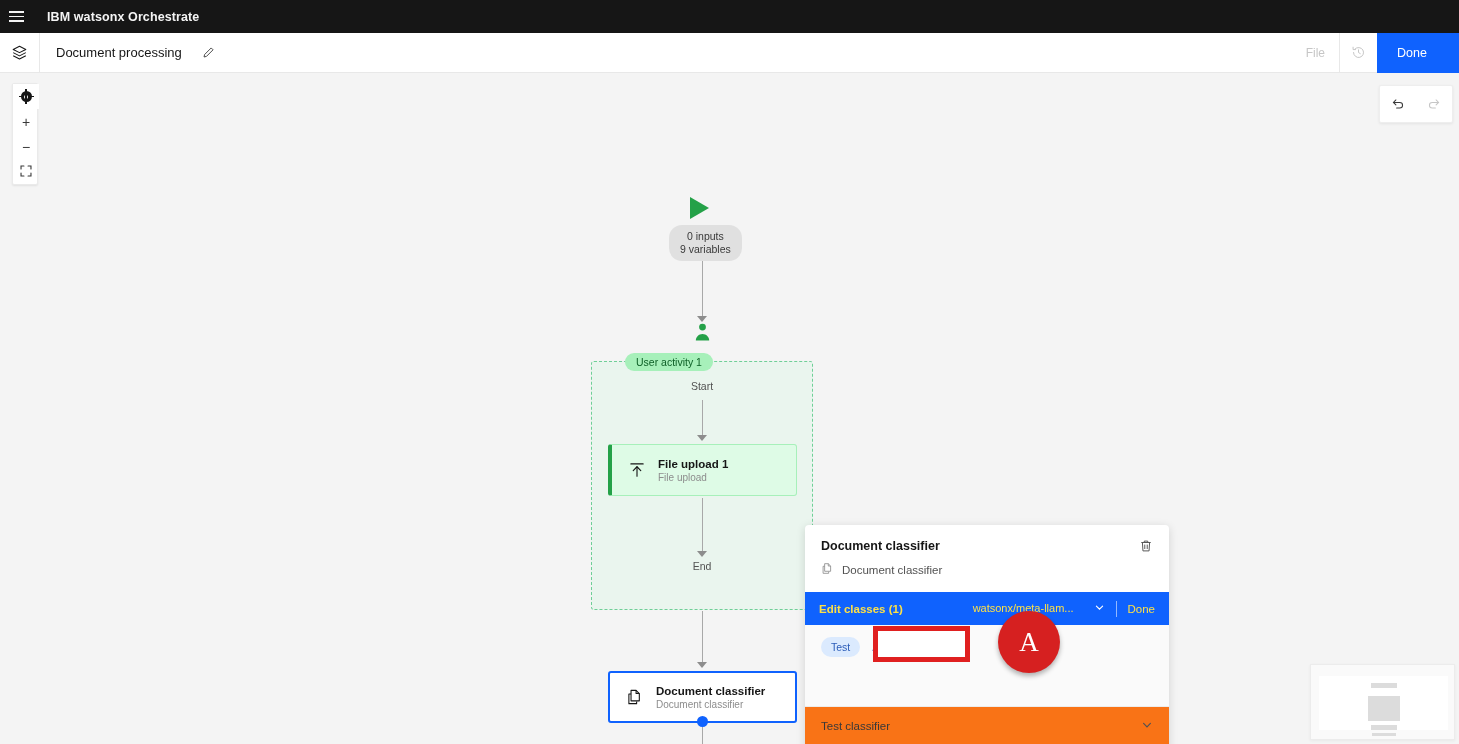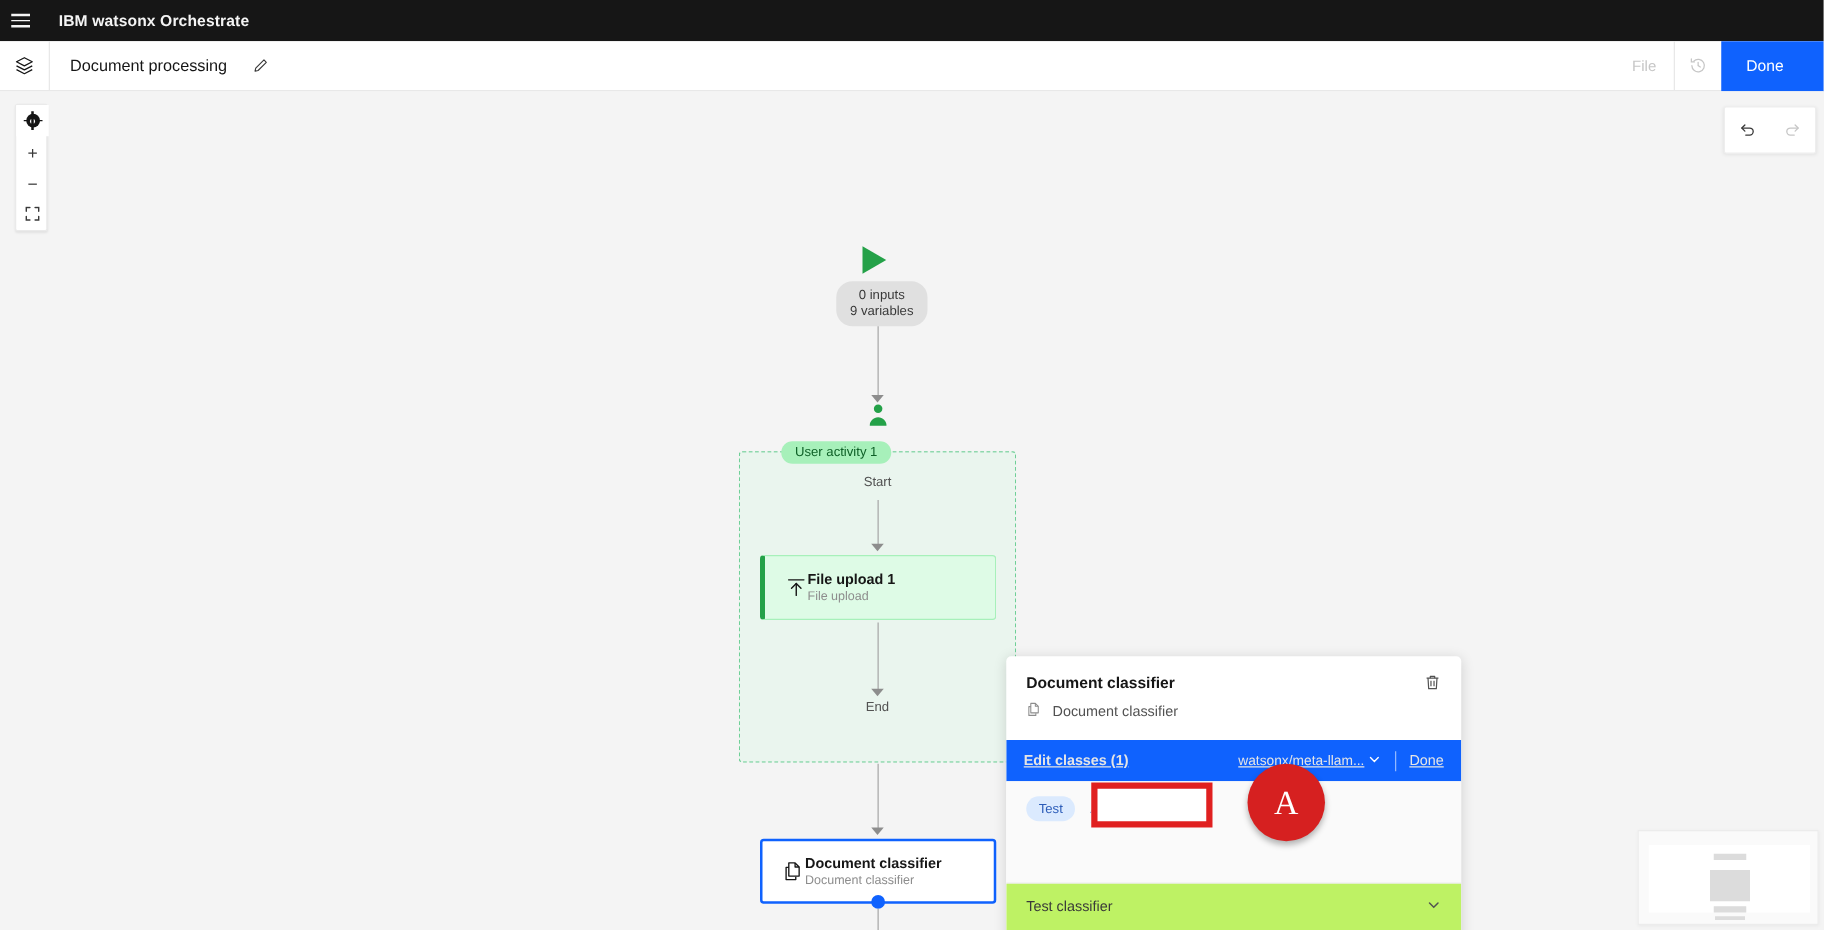"File upload 1" .card { gap: none -> 12px }
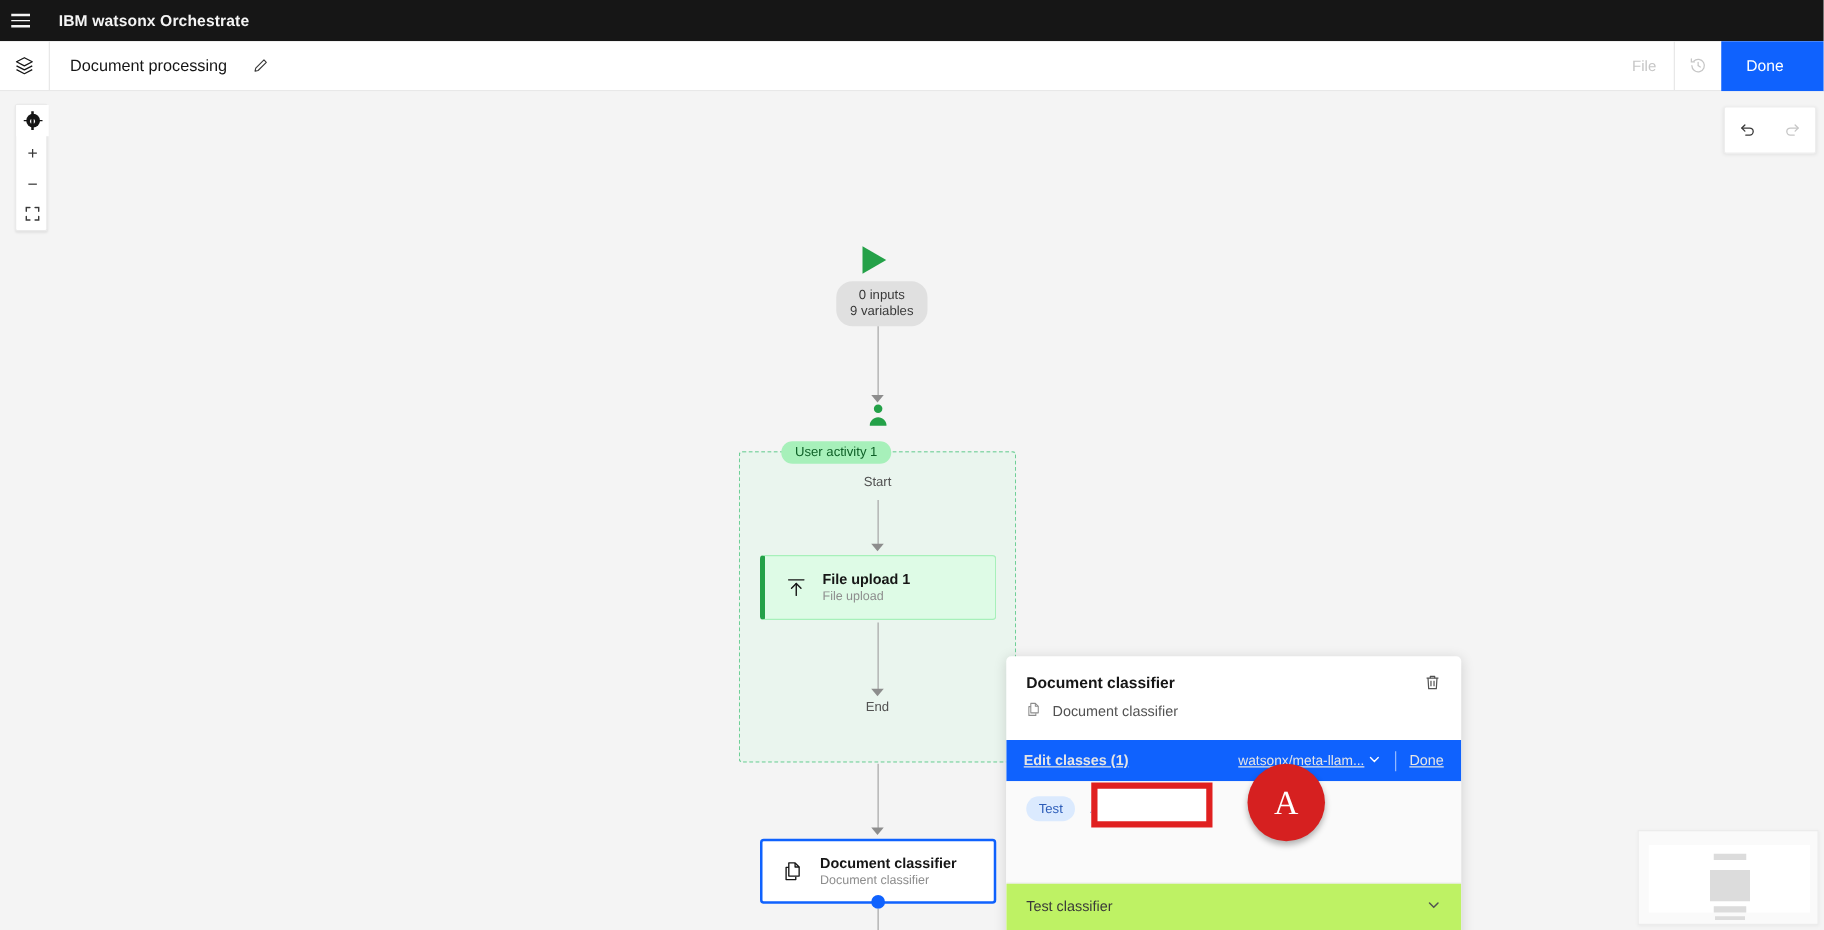"Edit classes (1)" .blue-bar { color: #e5e5e5 -> #fde047; text-decoration: underline -> none }
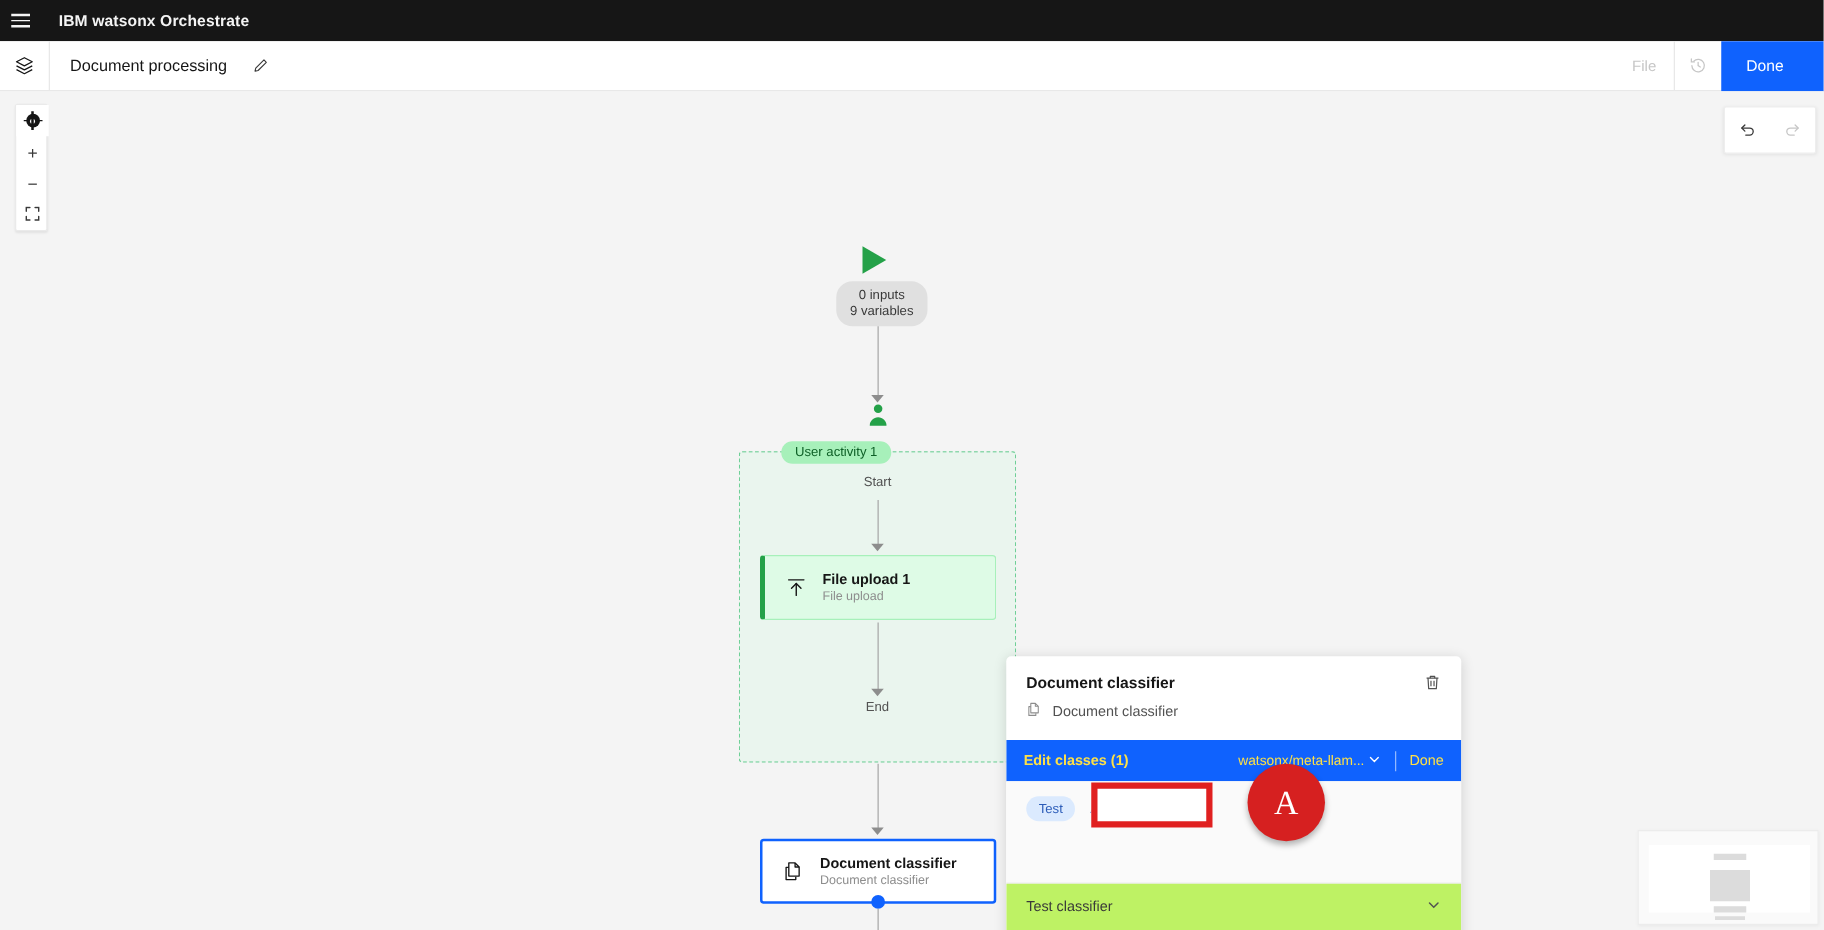"watsonx/meta-llam..." .bb-model { align-items: center -> flex-start; gap: 2px -> 20px }
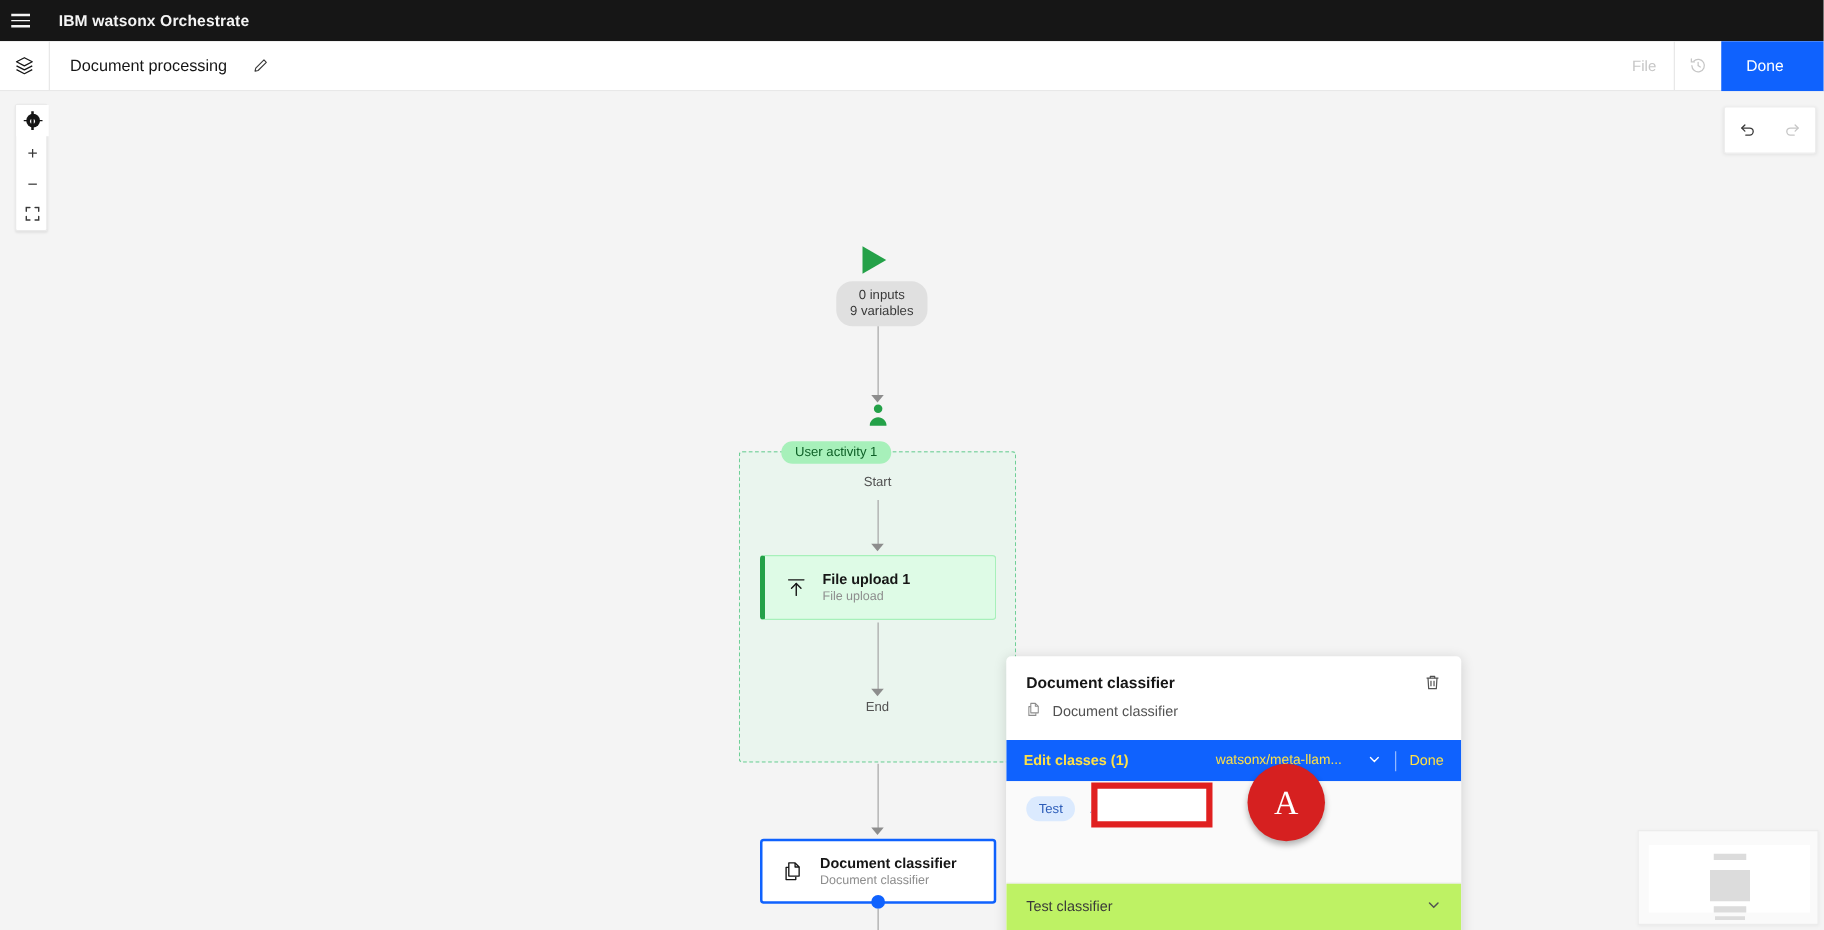"Test classifier" .test-row { background: #bef264 -> #f97316 }
